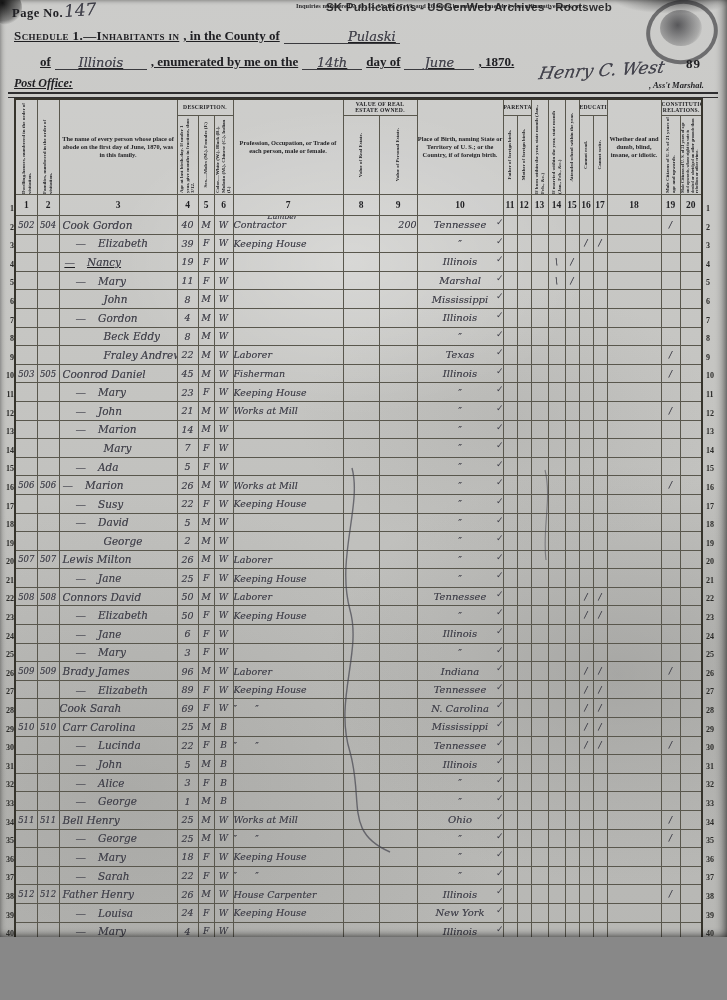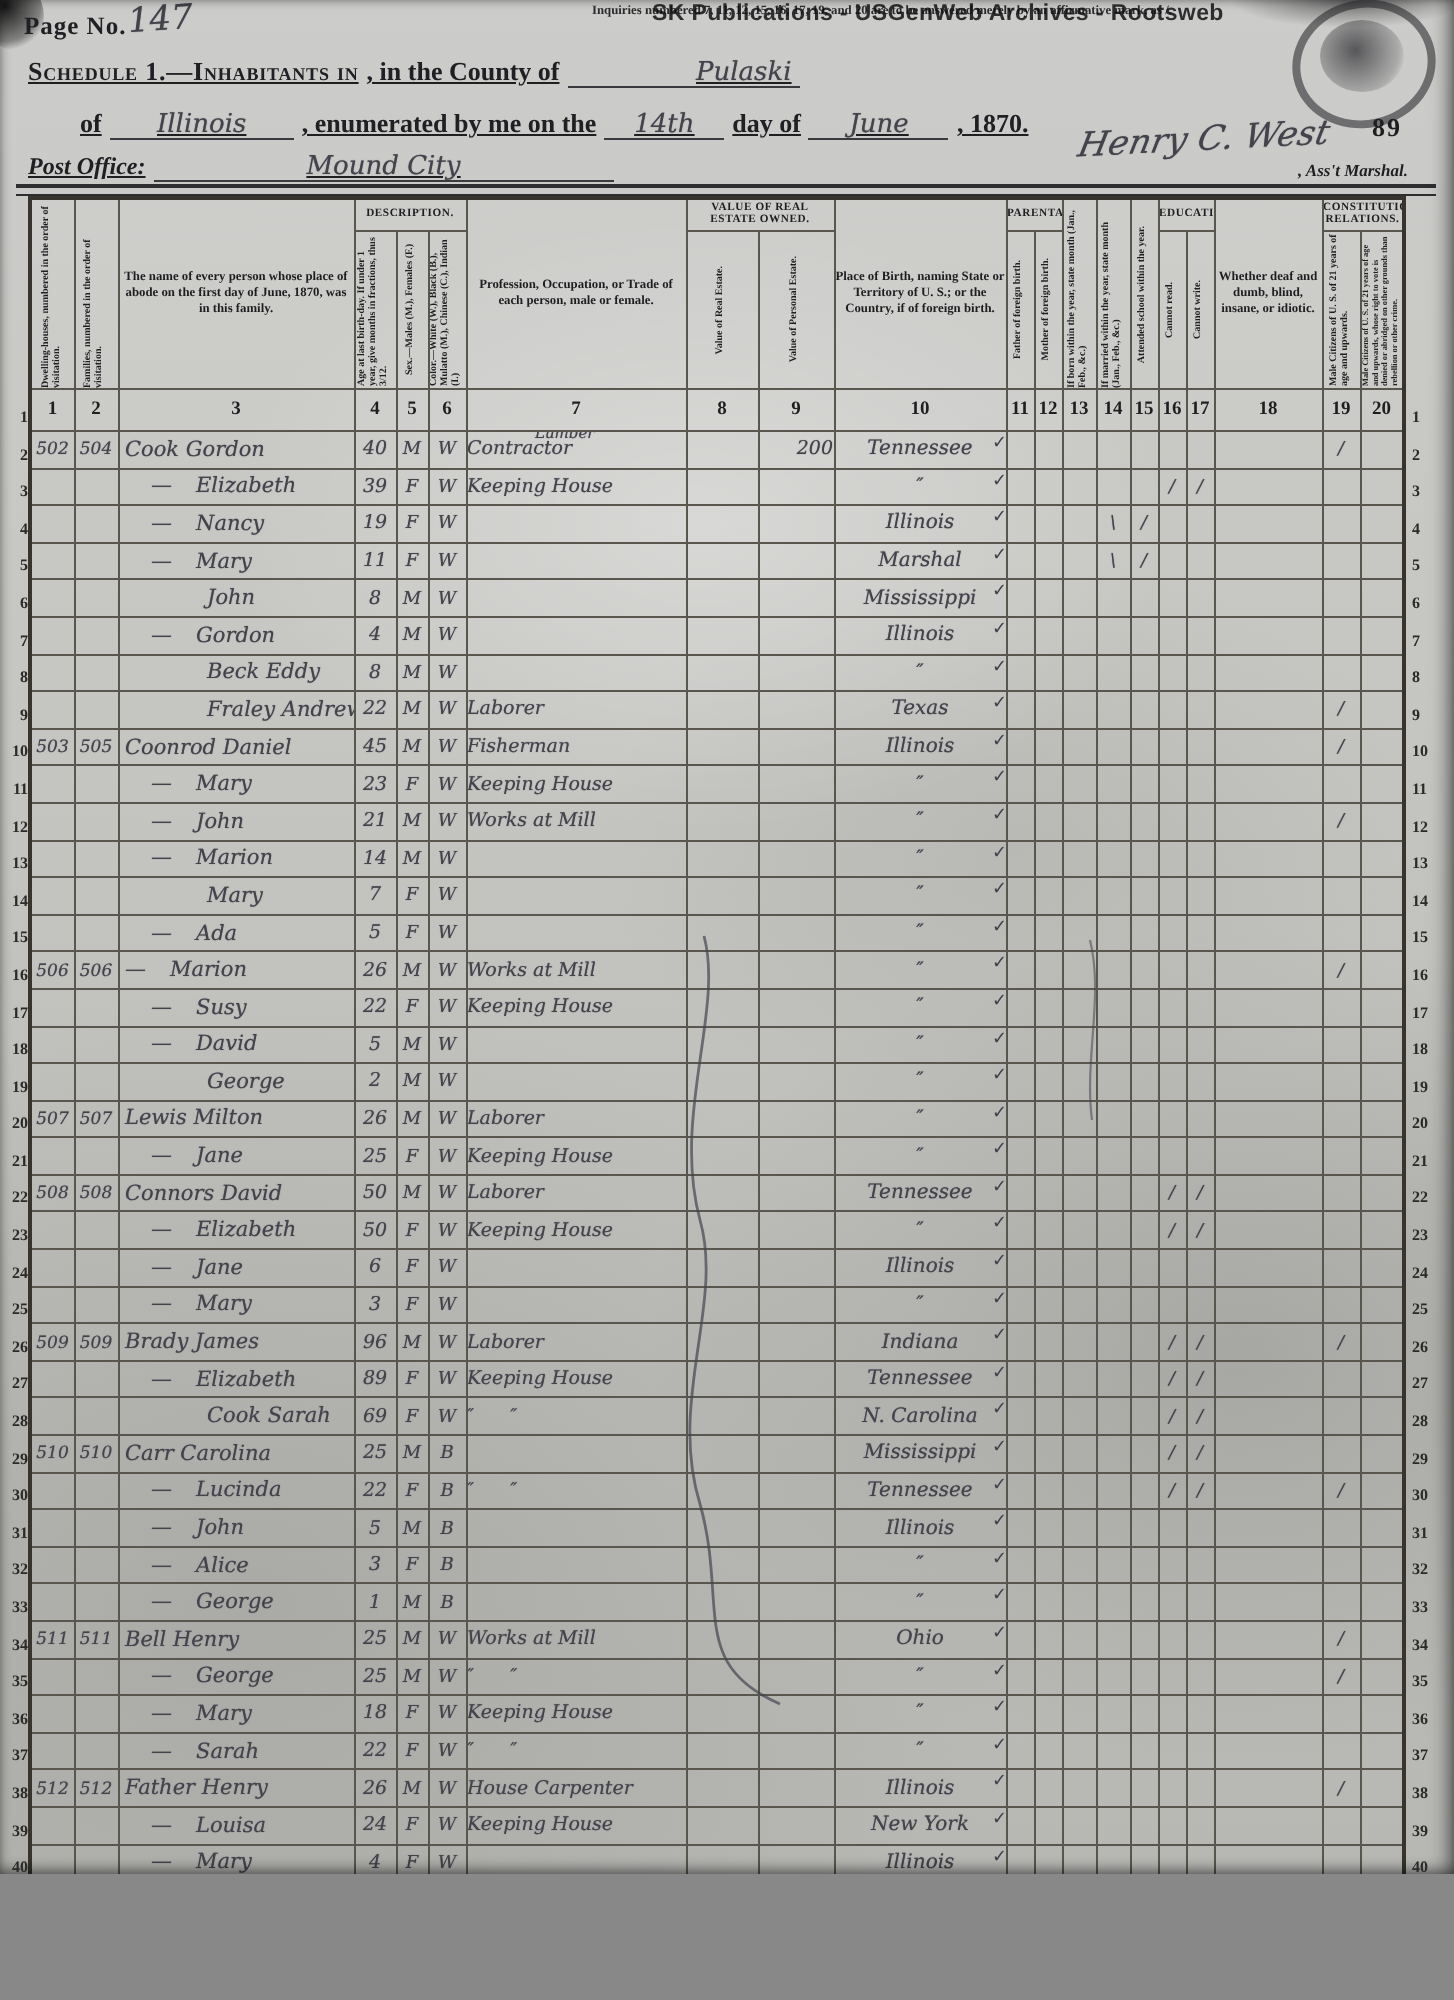"Mound City" span.hw { html: <span>Mound City</span> -> none }
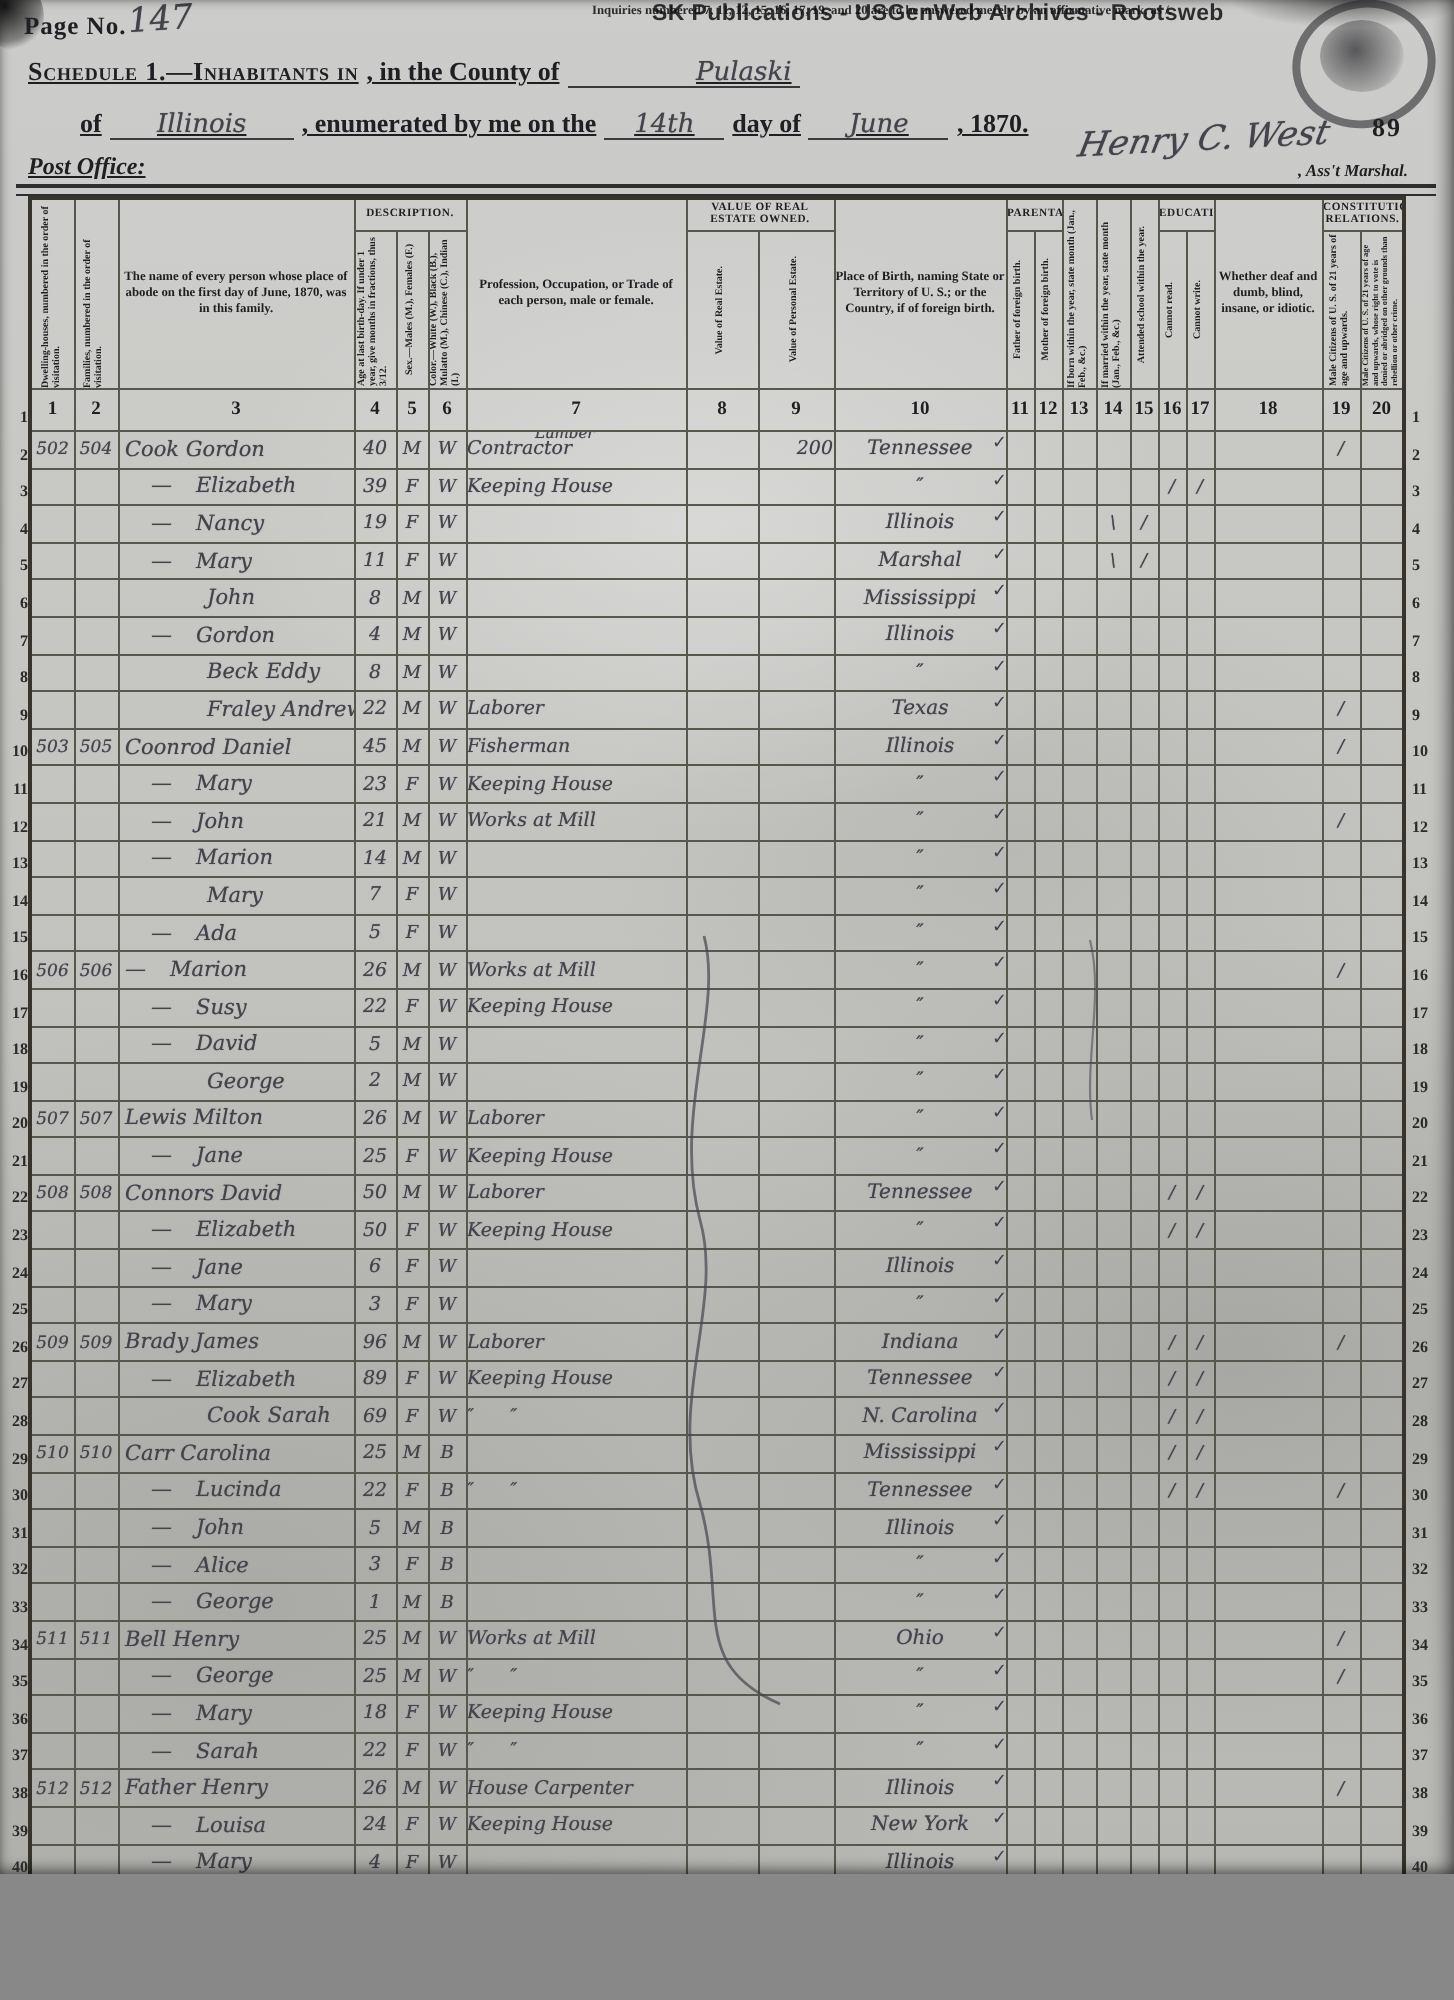"— Nancy" td.c-name { padding-left: 16px -> 5px; text-decoration: none -> underline }
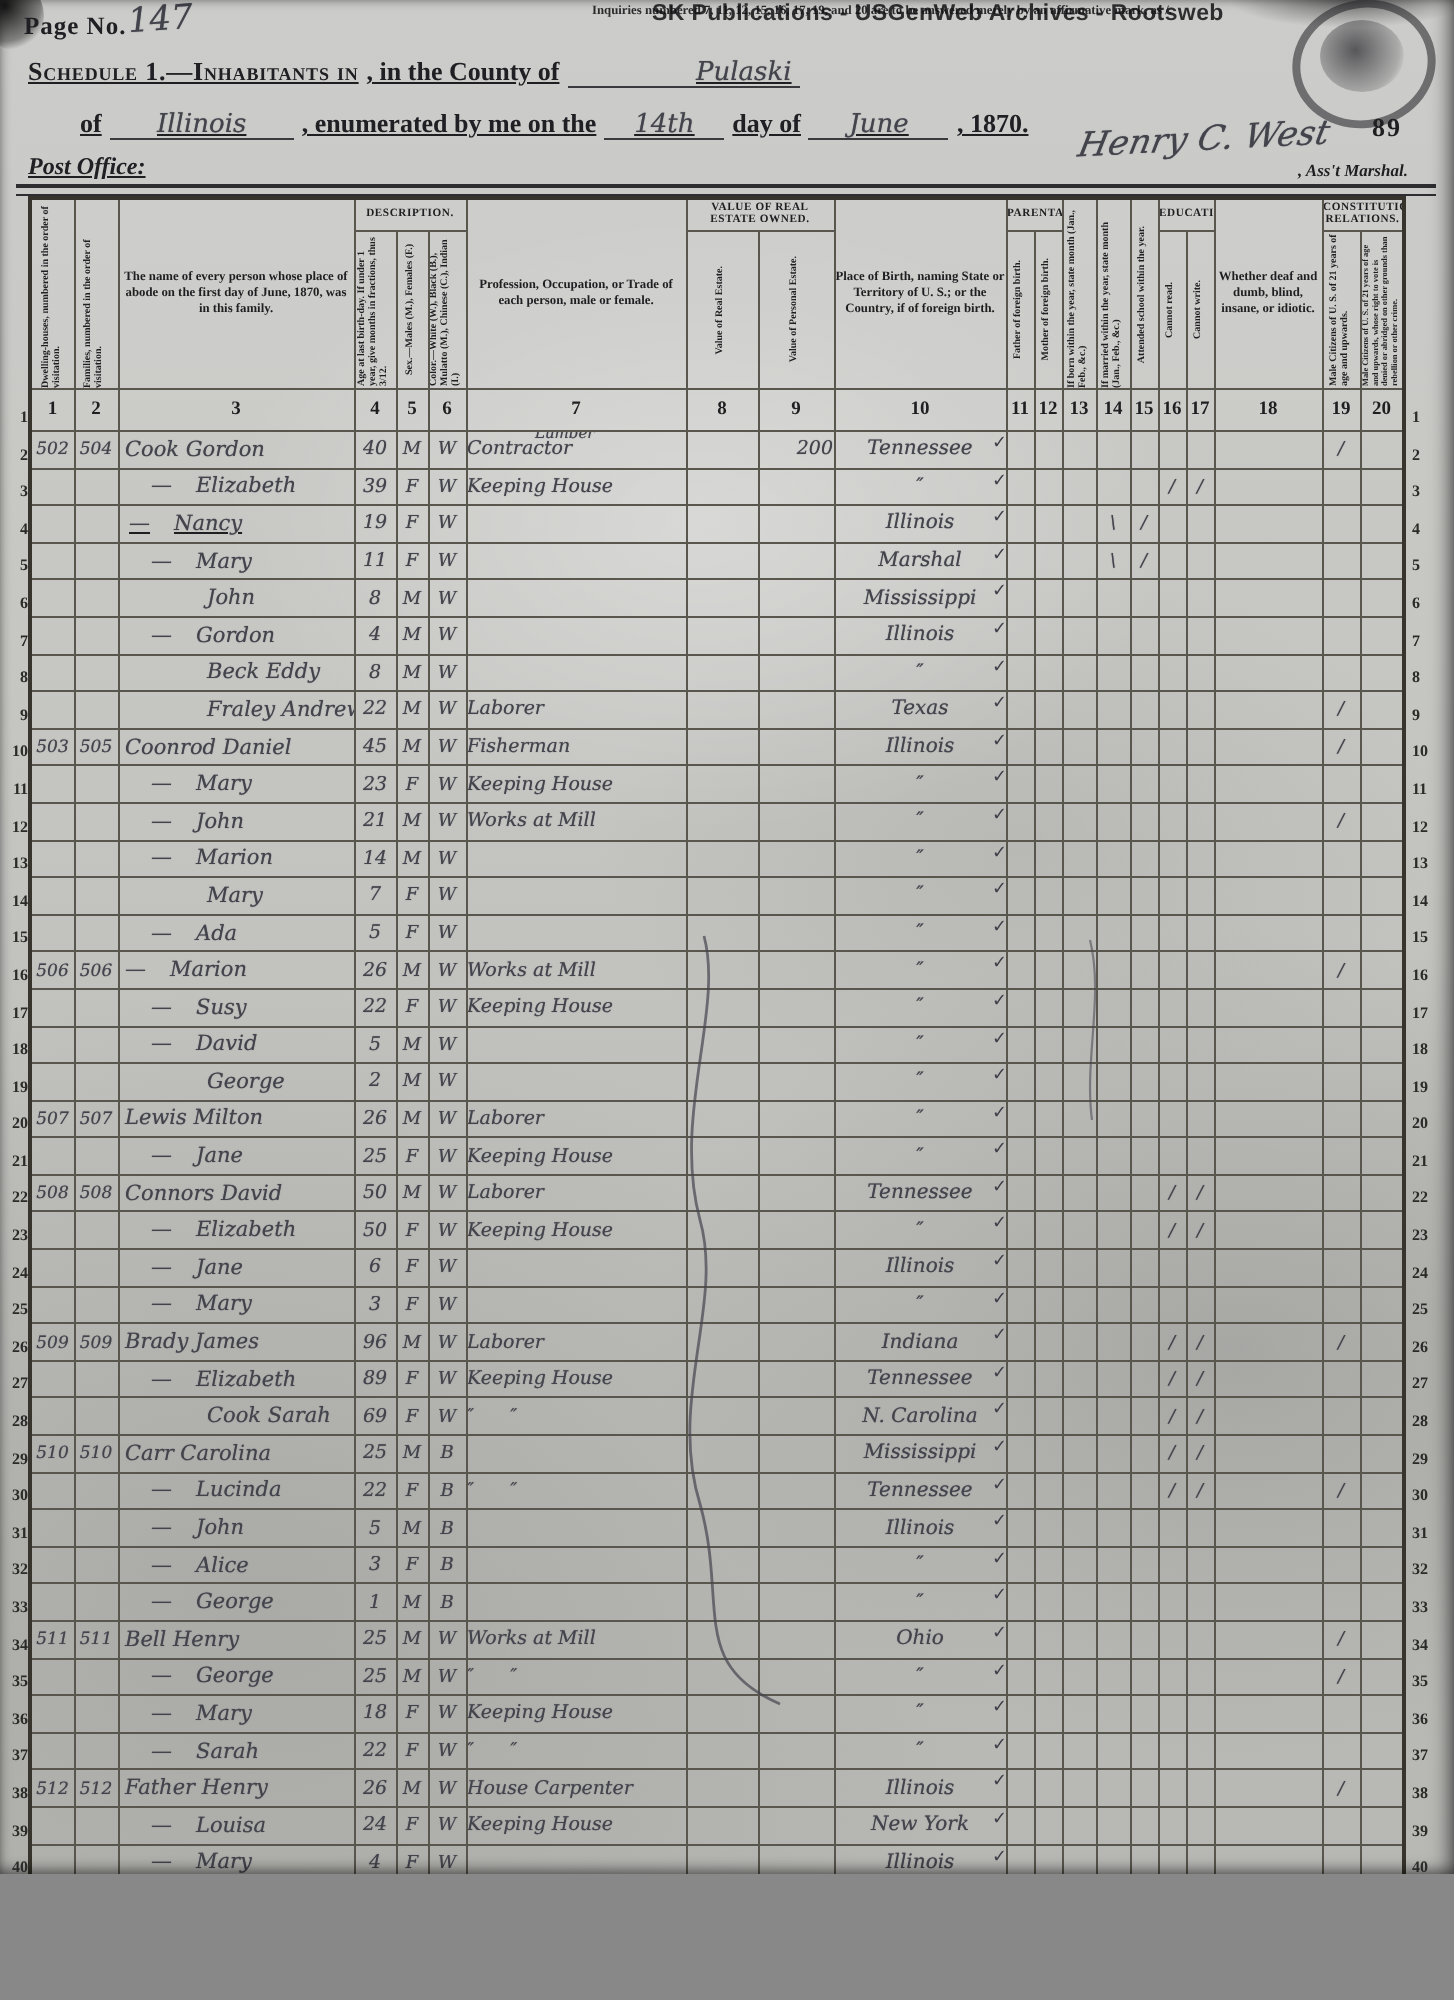"Cook Sarah" td.c-name { padding-left: 44px -> none }
